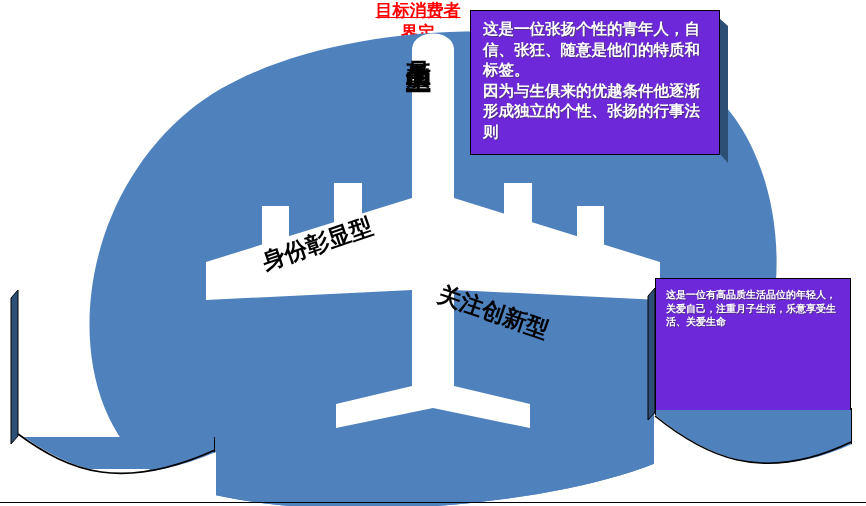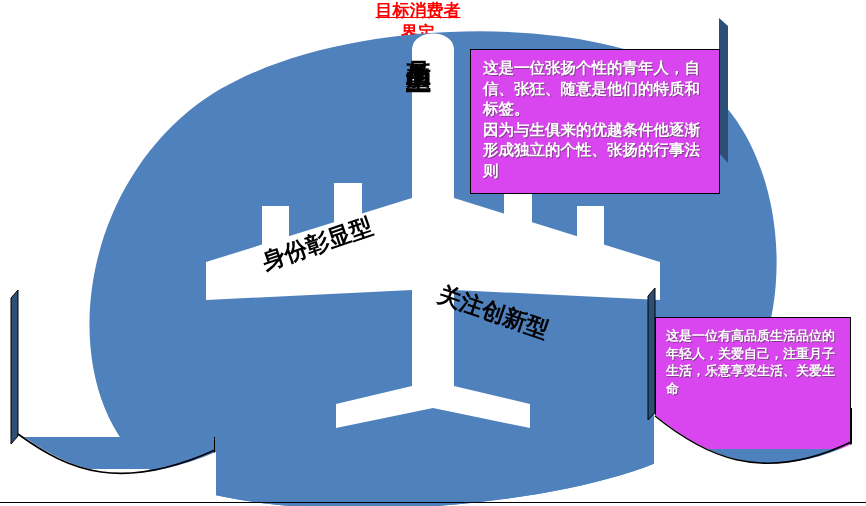"这是一位张扬个性的青年人，自信、张狂、随意是他们的特质和标签。" .callout { background: #d946ef -> #6d28d9; margin-top: 39px -> none }
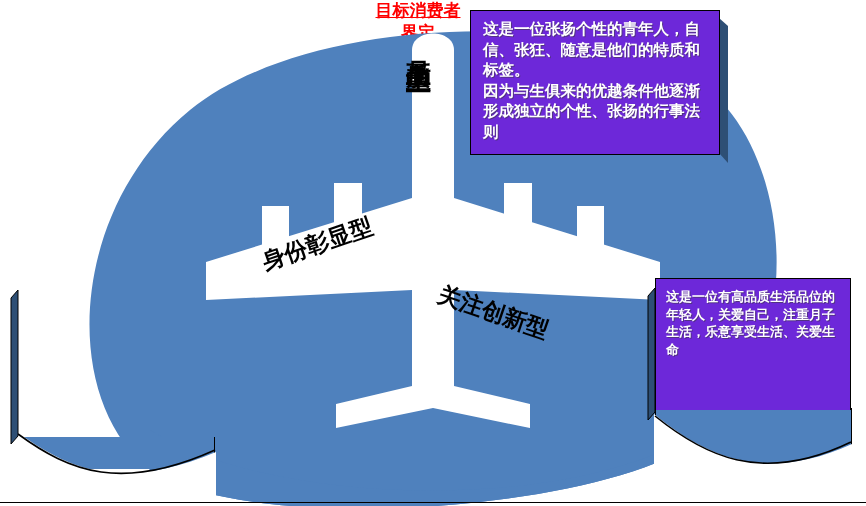"这是一位有高品质生活品位的年轻人，关爱自己，注重月子生活，乐意享受生活、关爱生命" #callout-right { font-size: 13px -> 10px }
